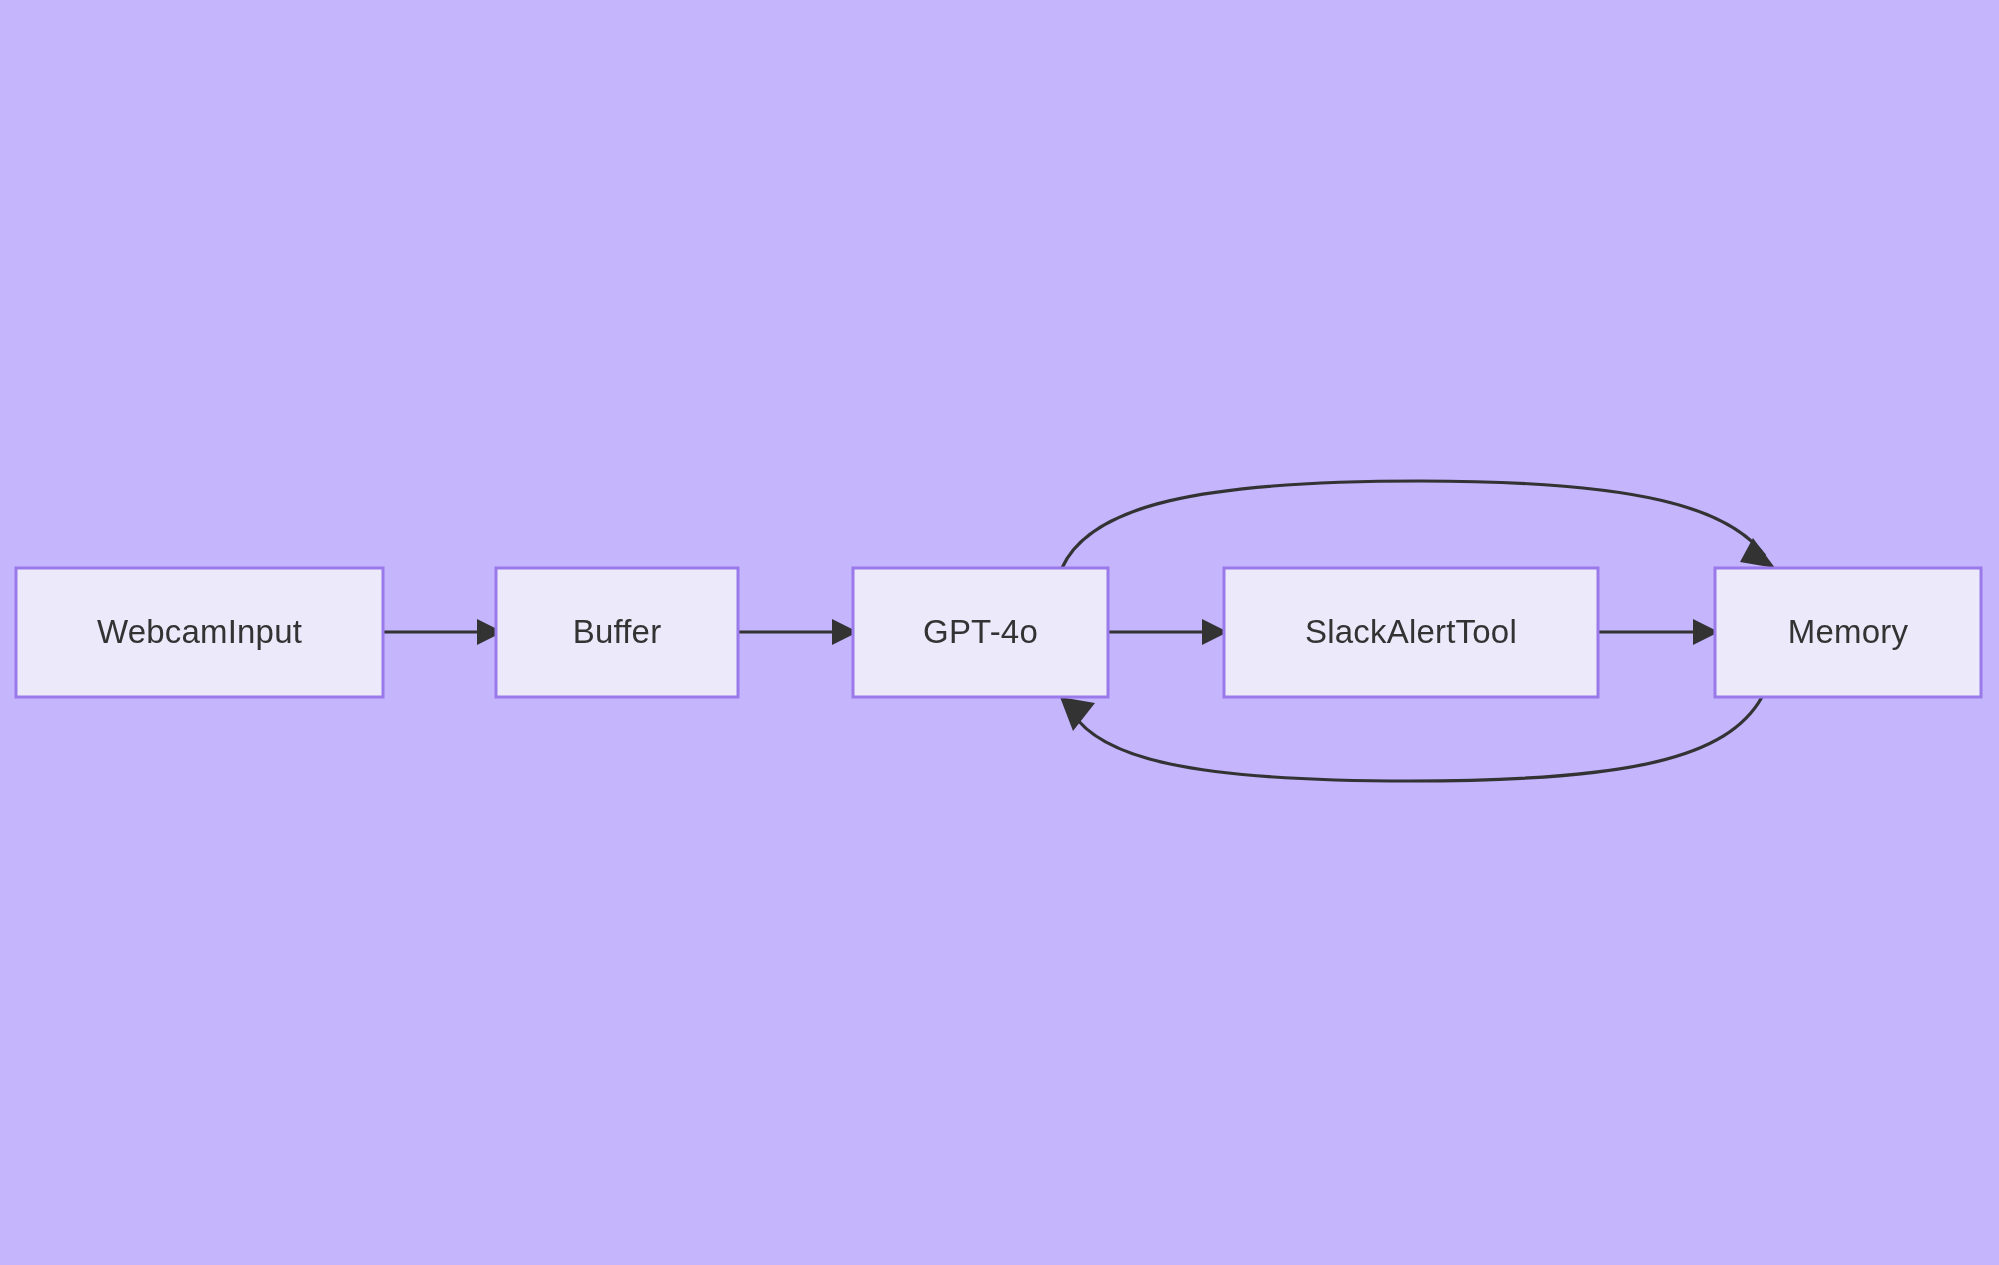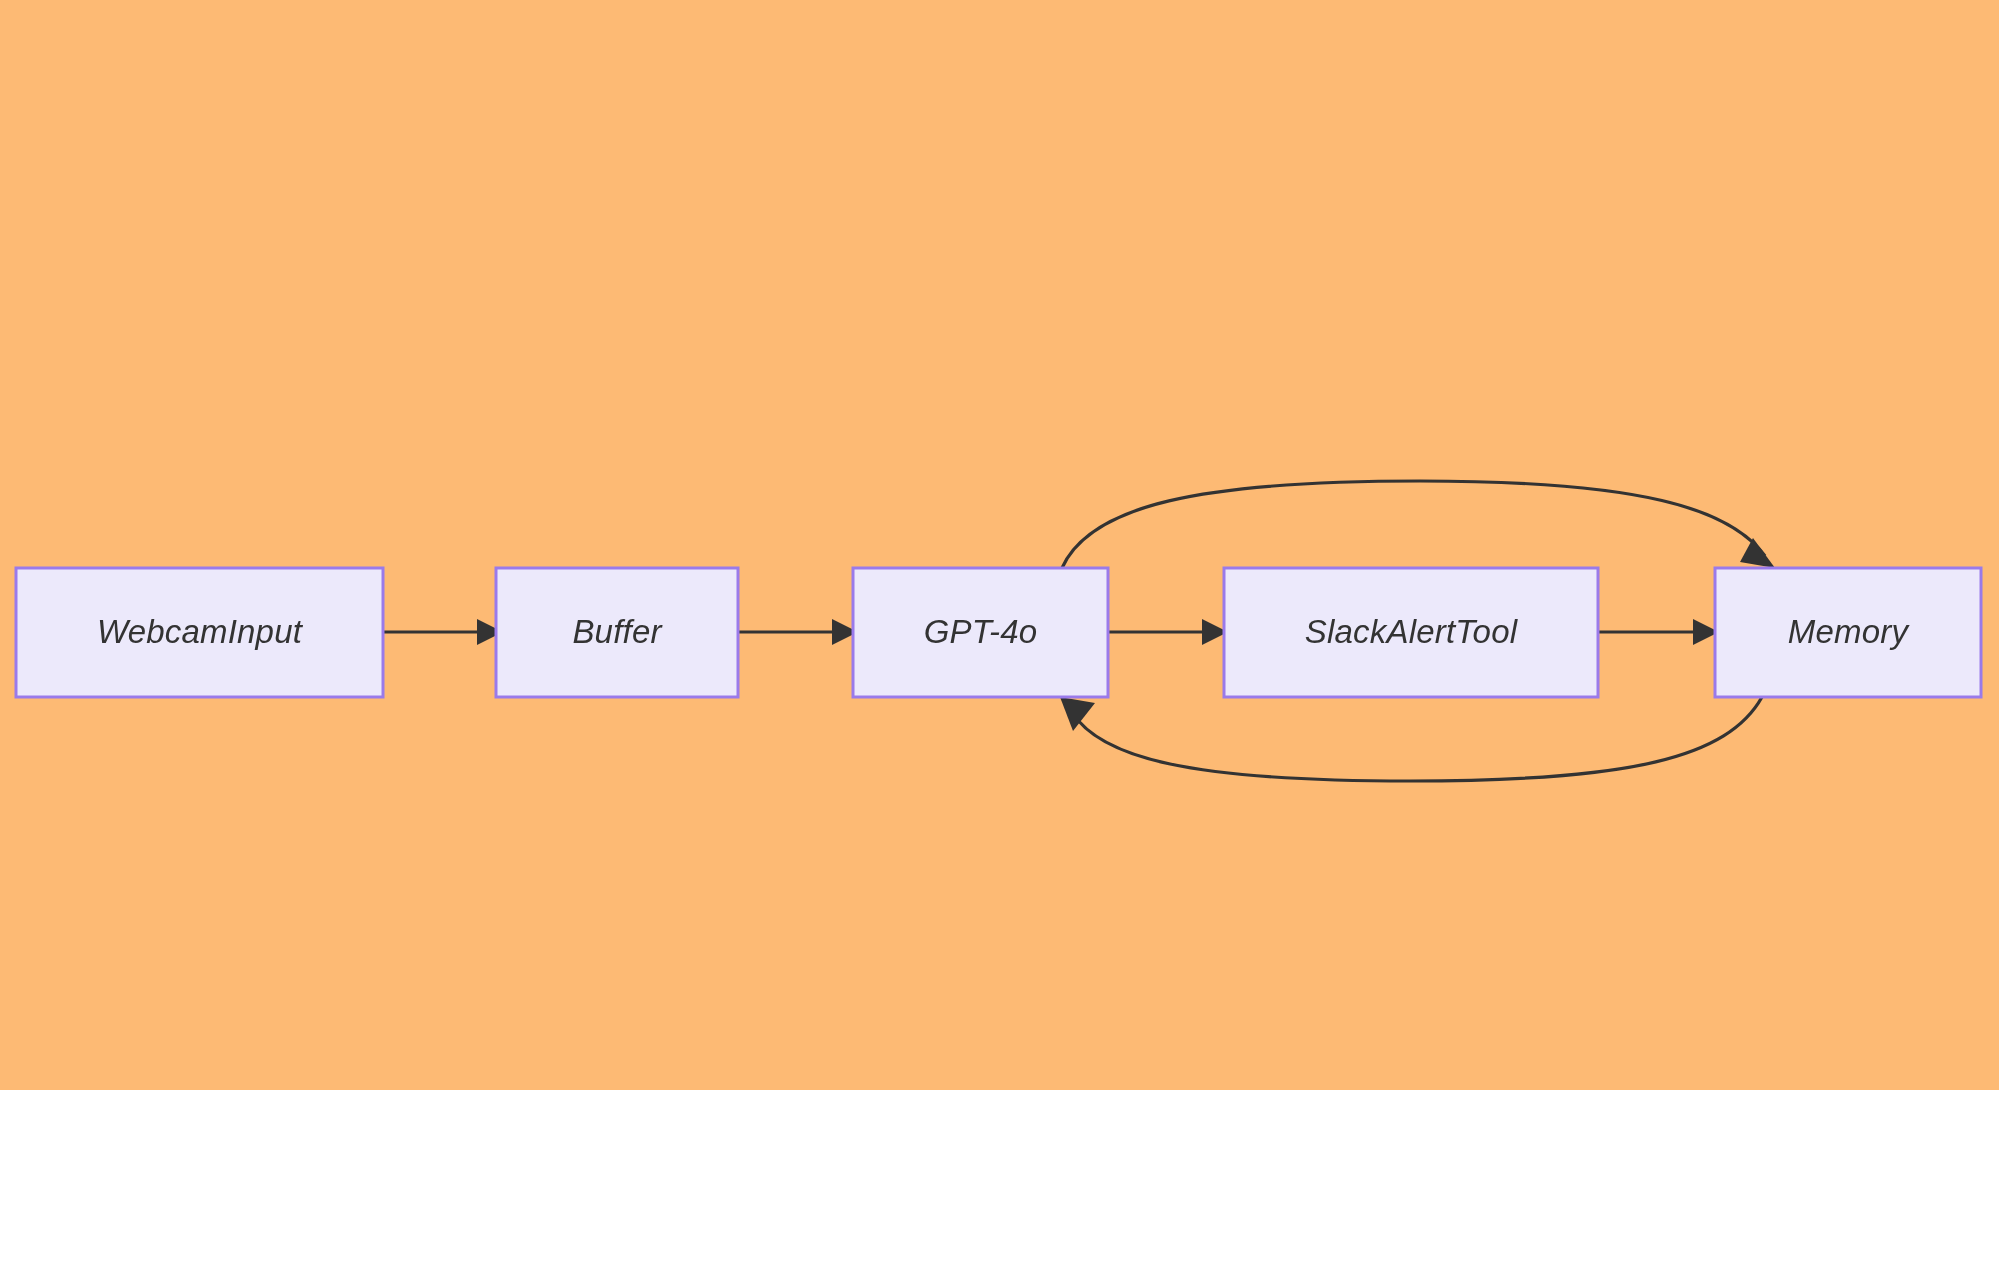"WebcamInput" #diagram-canvas { background: #fdba74 -> #c4b5fd; font-style: italic -> none; height: 1090px -> 1265px }
